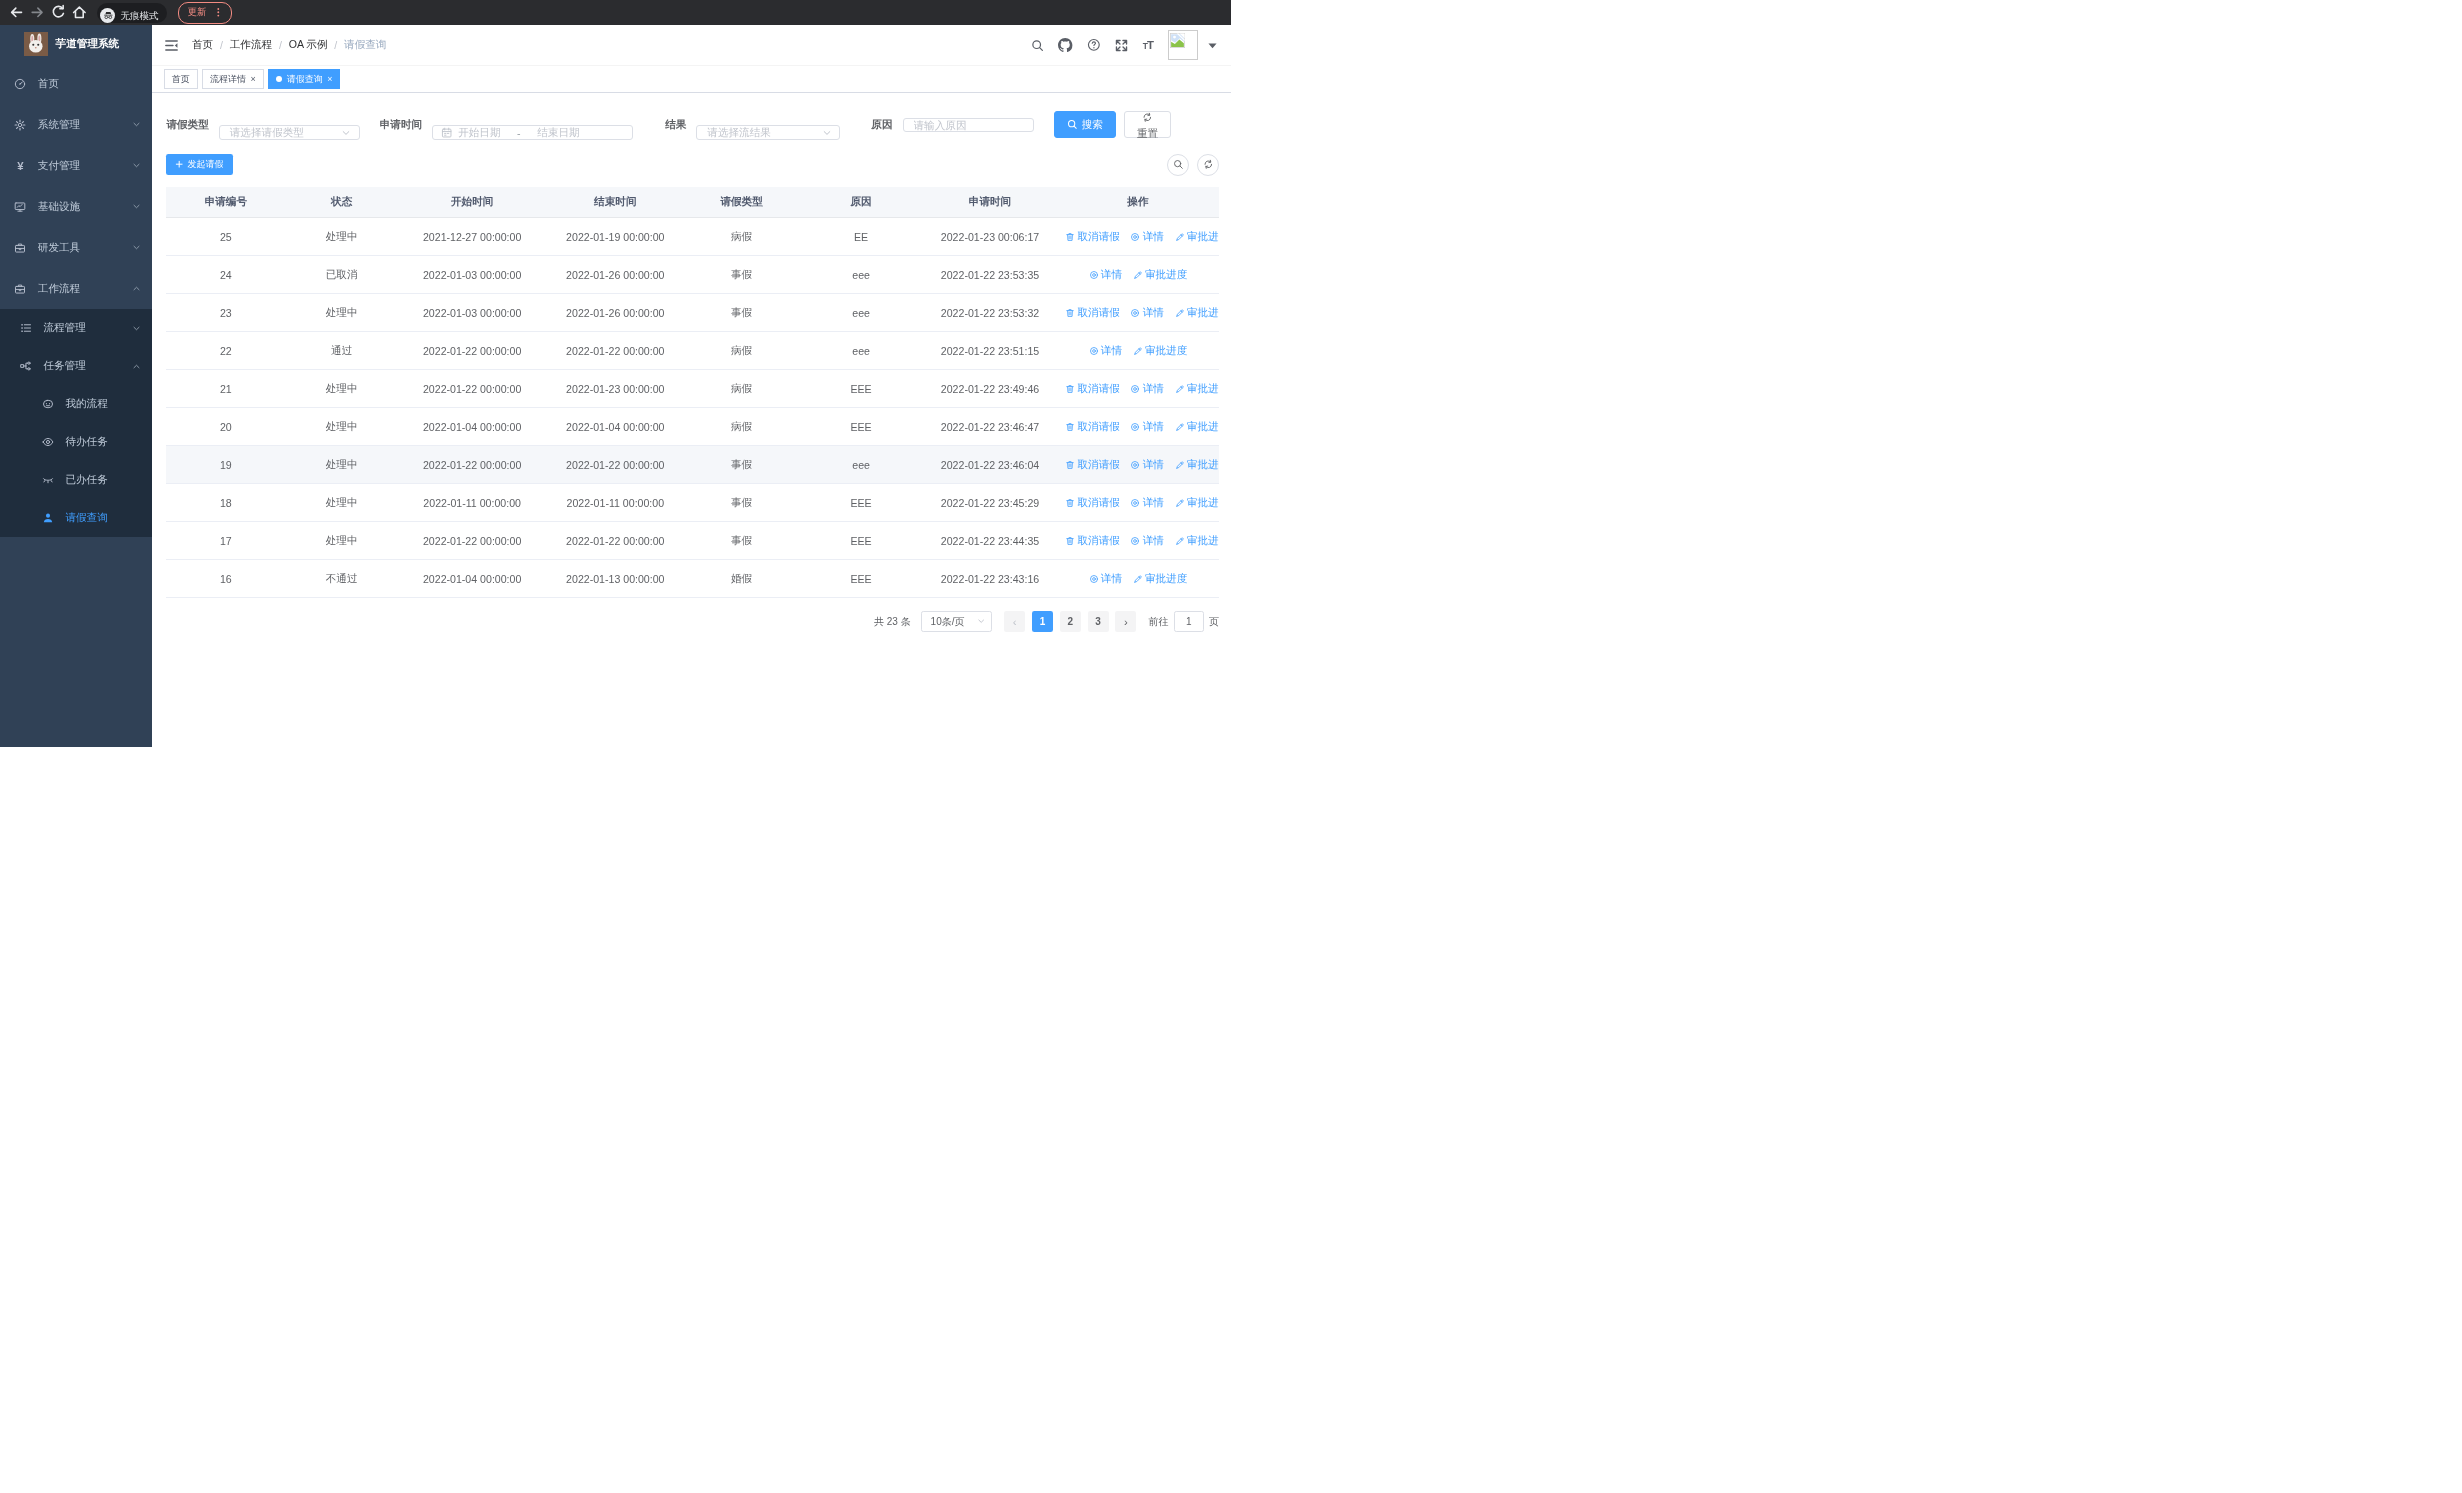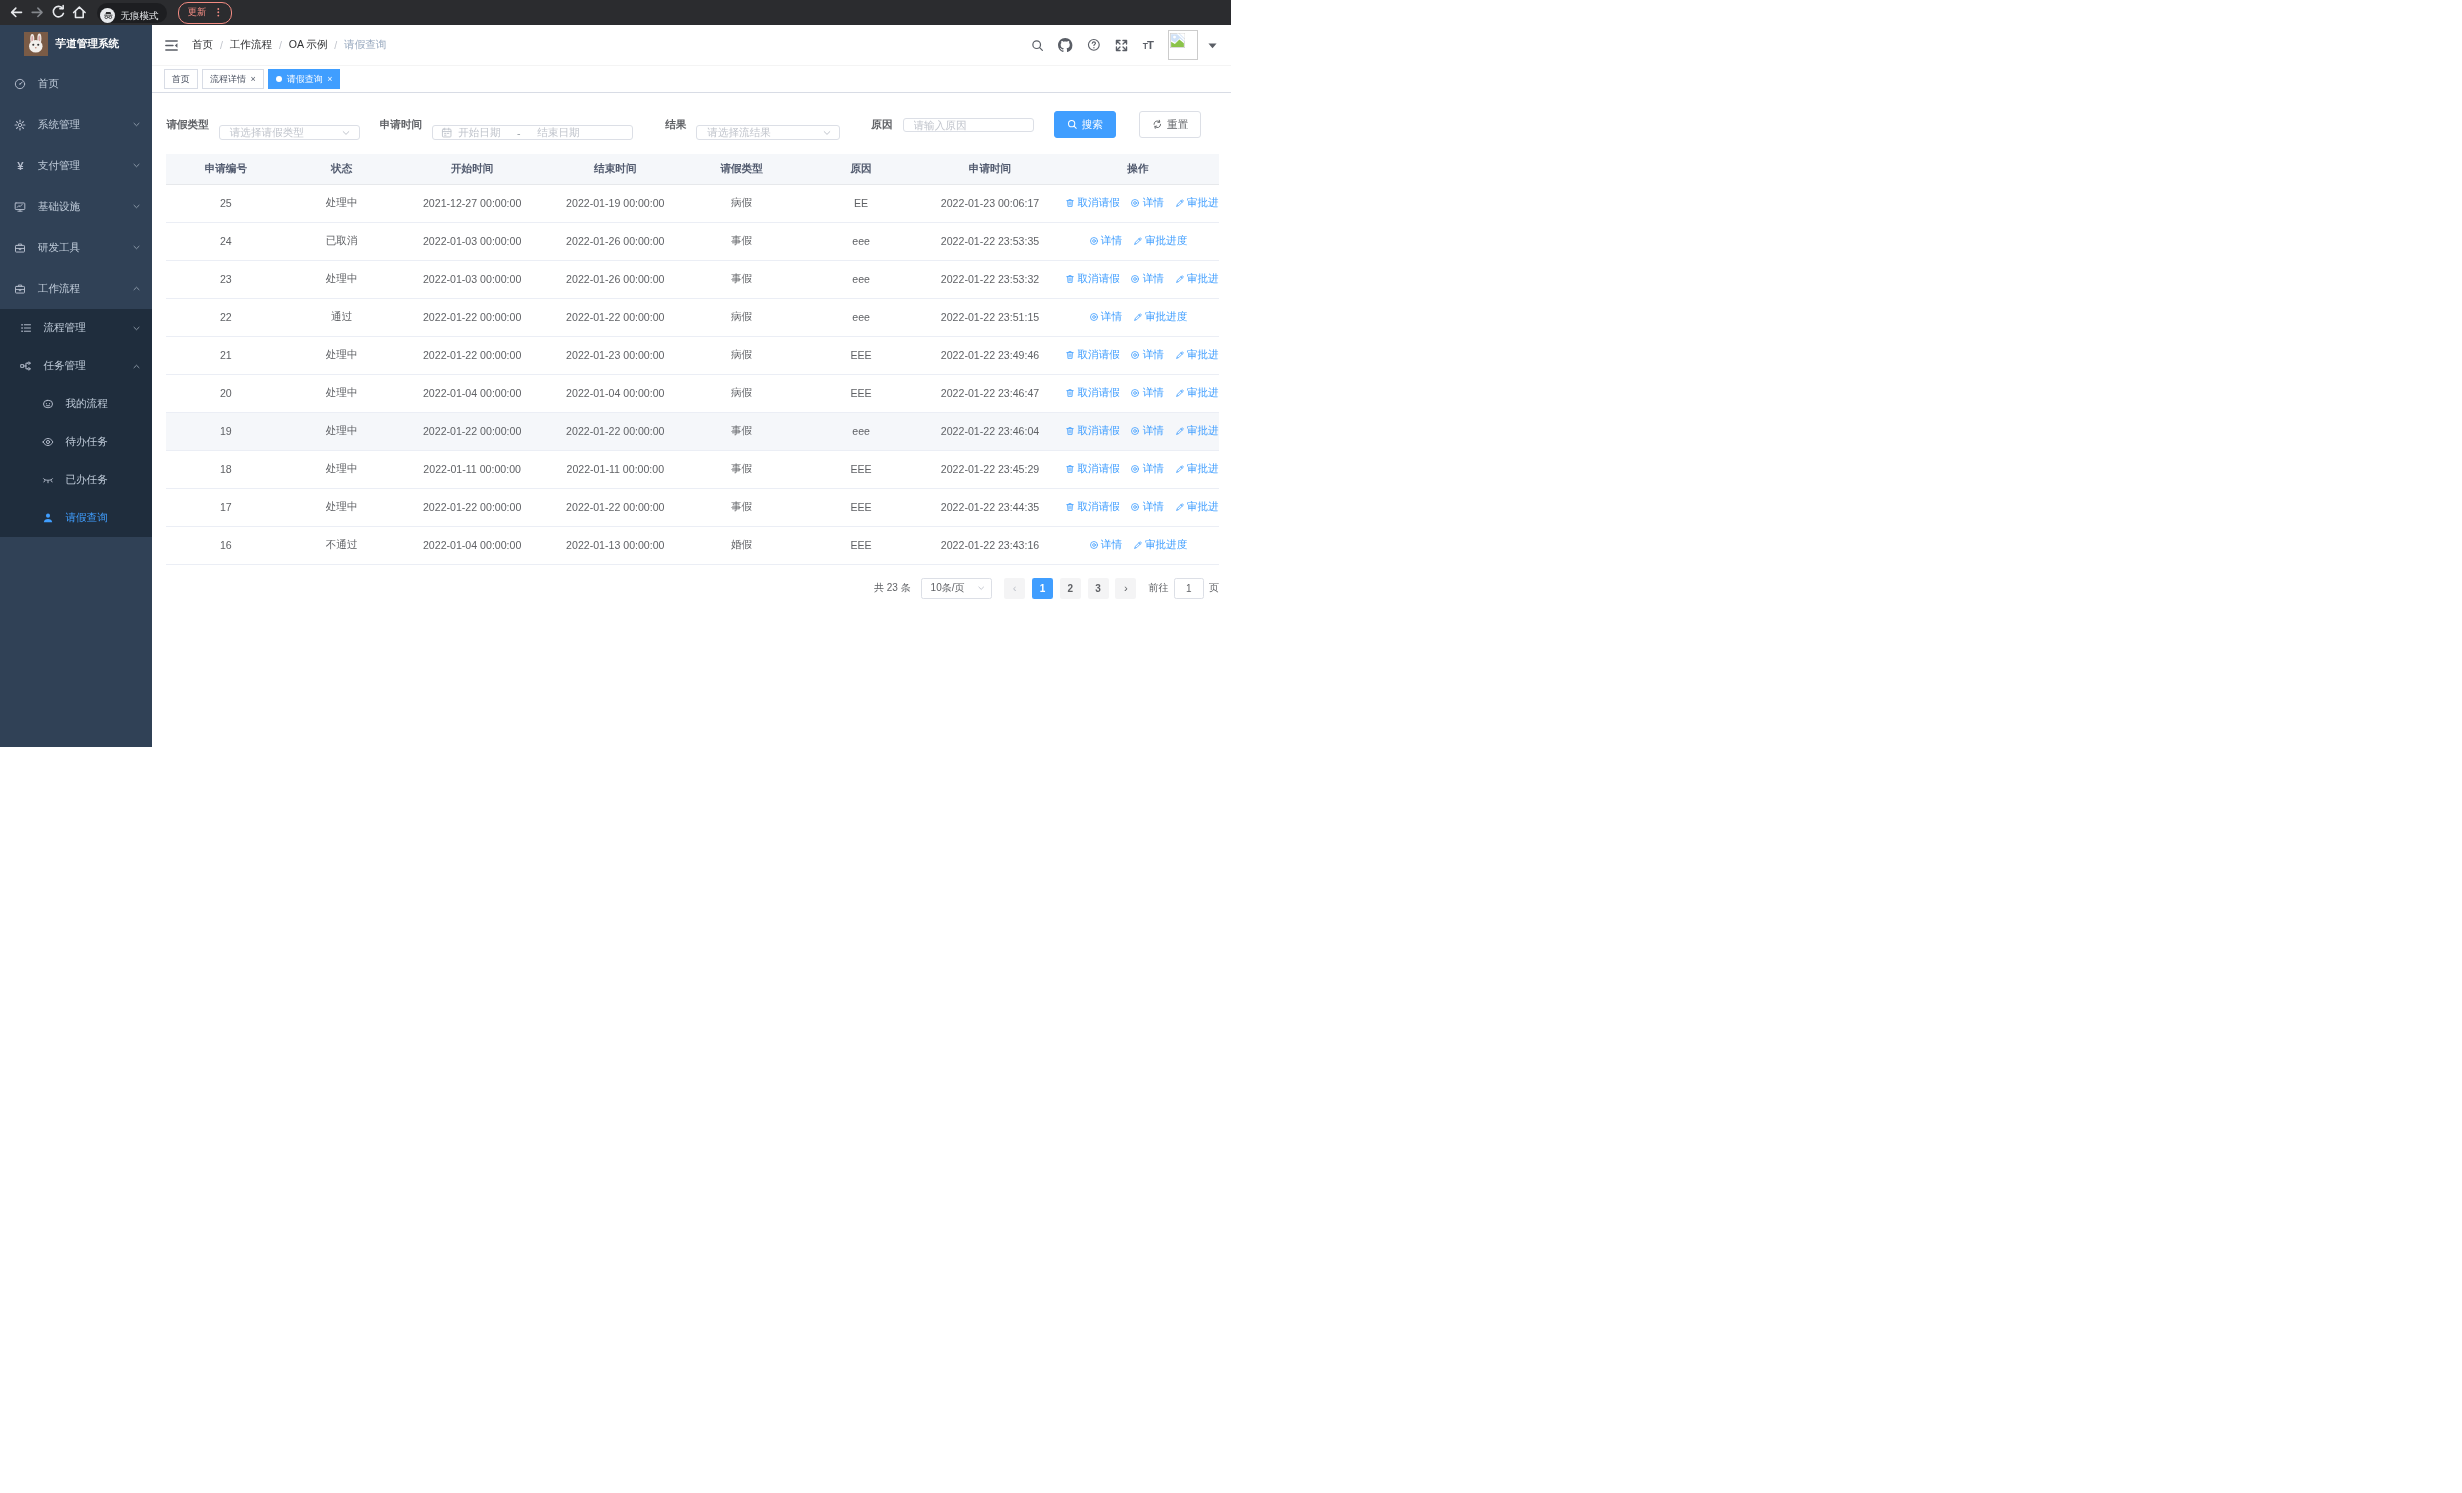"重置" span.btn { flex-direction: none -> column; margin-left: 23px -> 8px }
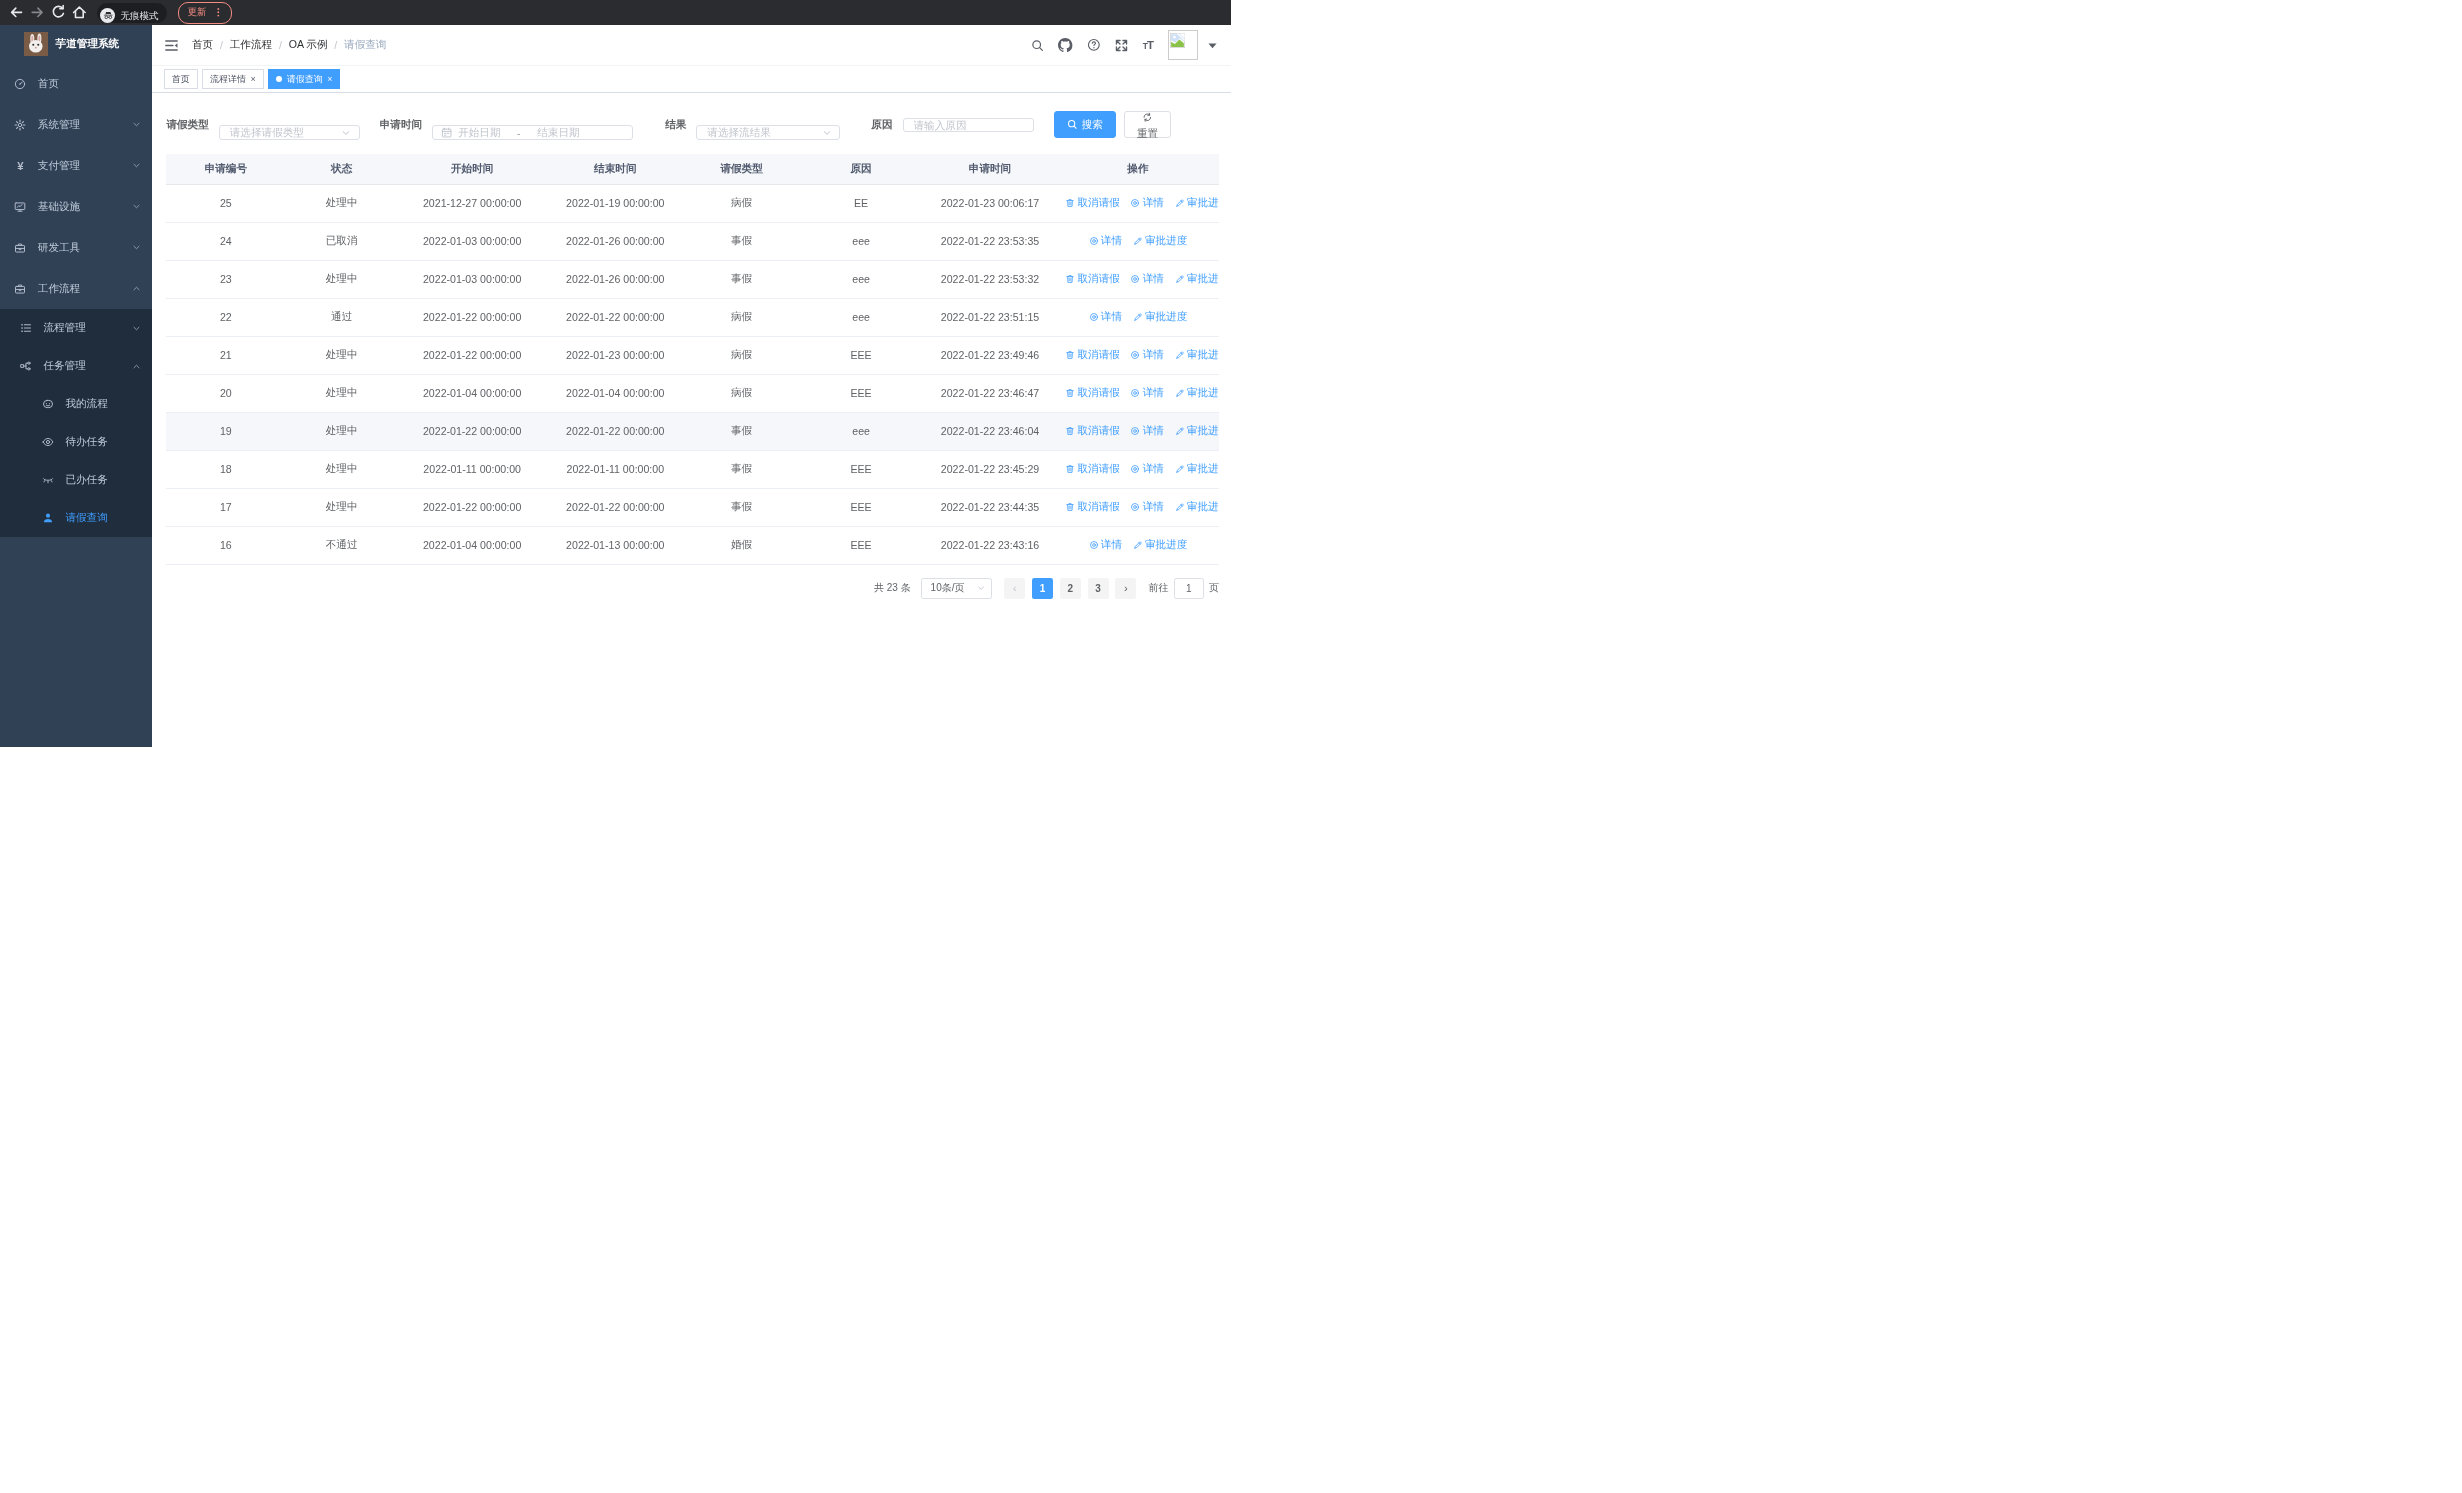"发起请假" div.toolbar-row { html: none -> <div> <span> <span> <svg> <path></path> </svg> </span> <span>发起请假</span> </span> <div> <span> <span> <svg> <circle></circle> <path></path> </svg> </span> </span> <span> <span> <svg> <path></path> <path></path> </svg> </span> </span> </div> </div> }
